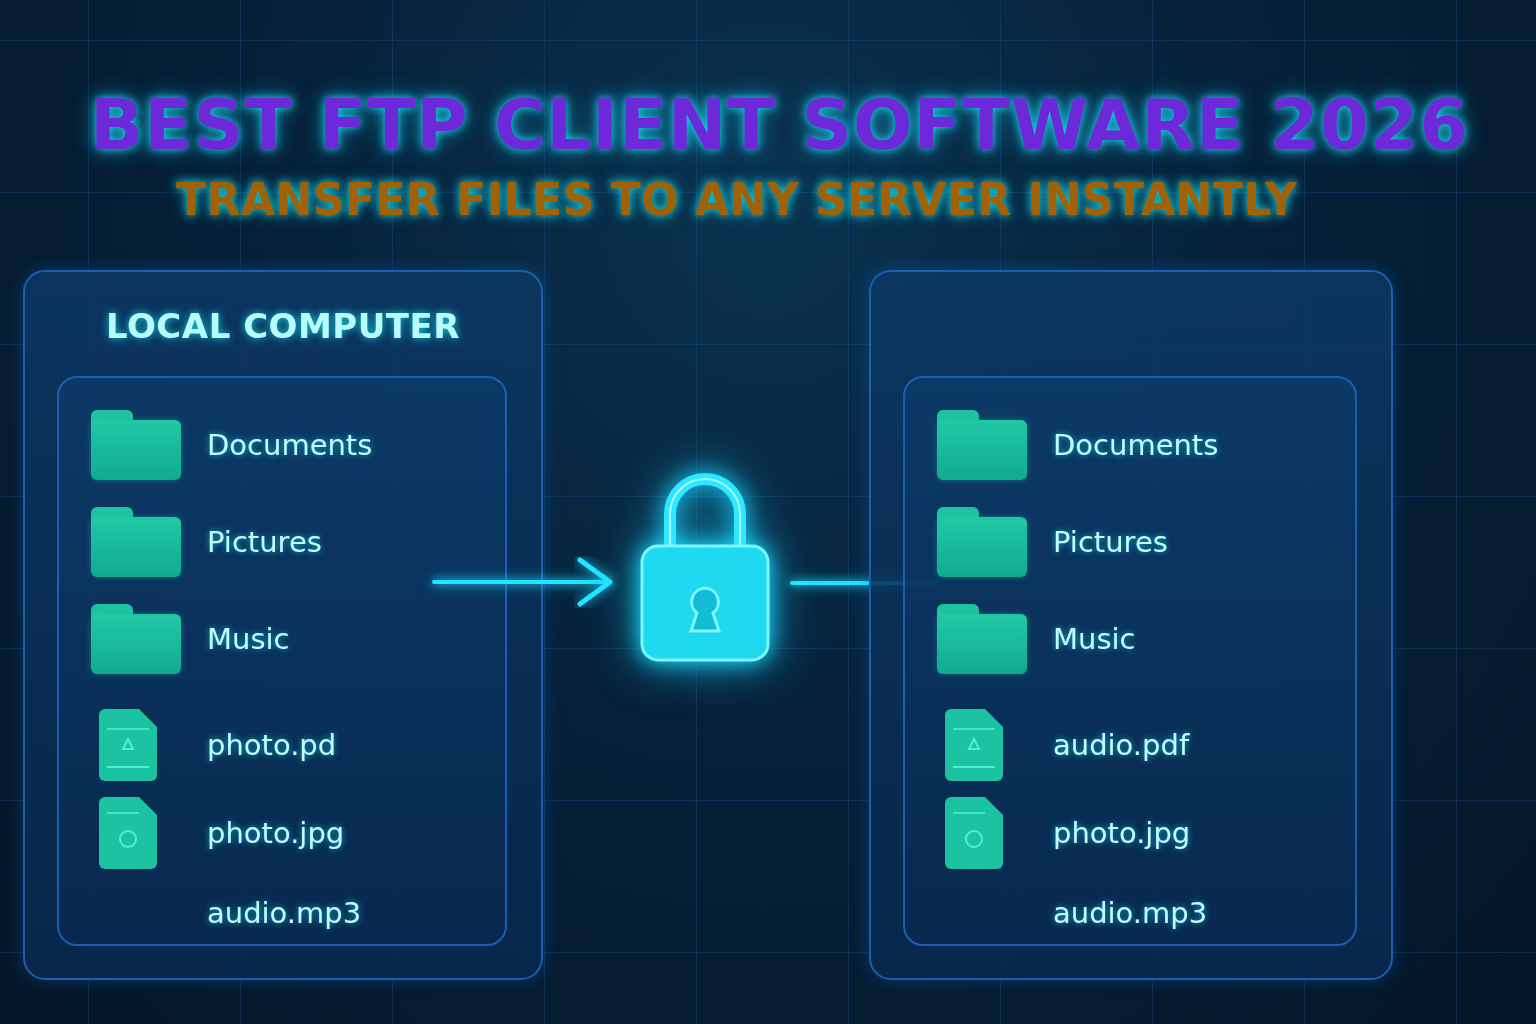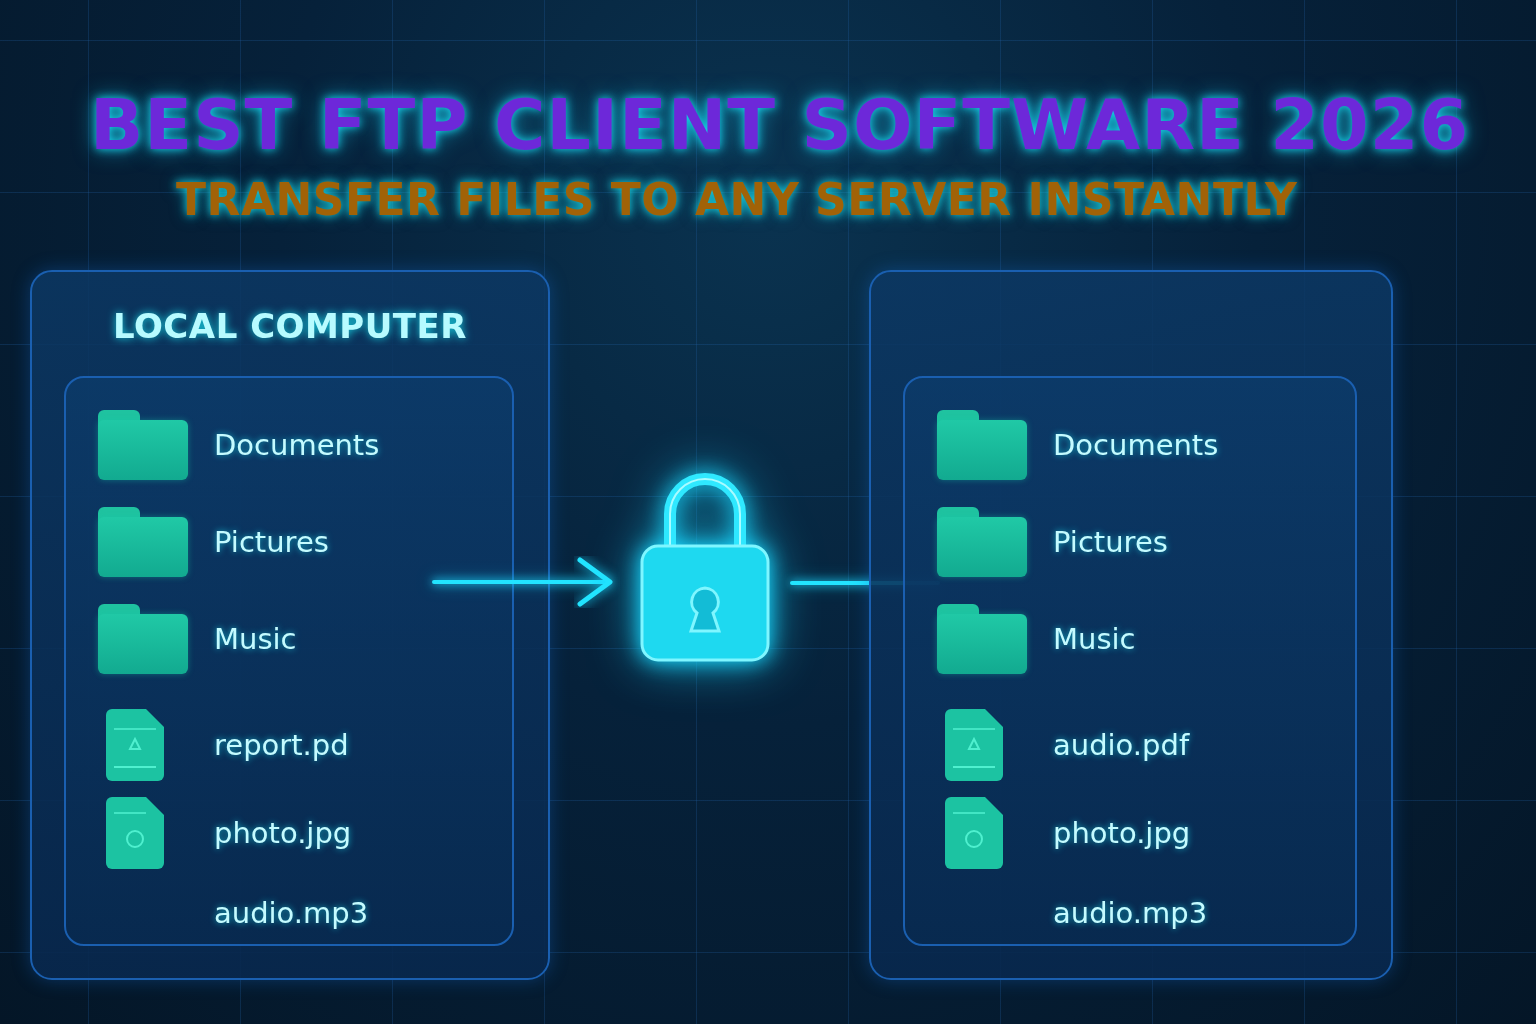"LOCAL COMPUTER" .panel.left { left: 30px -> 23px }
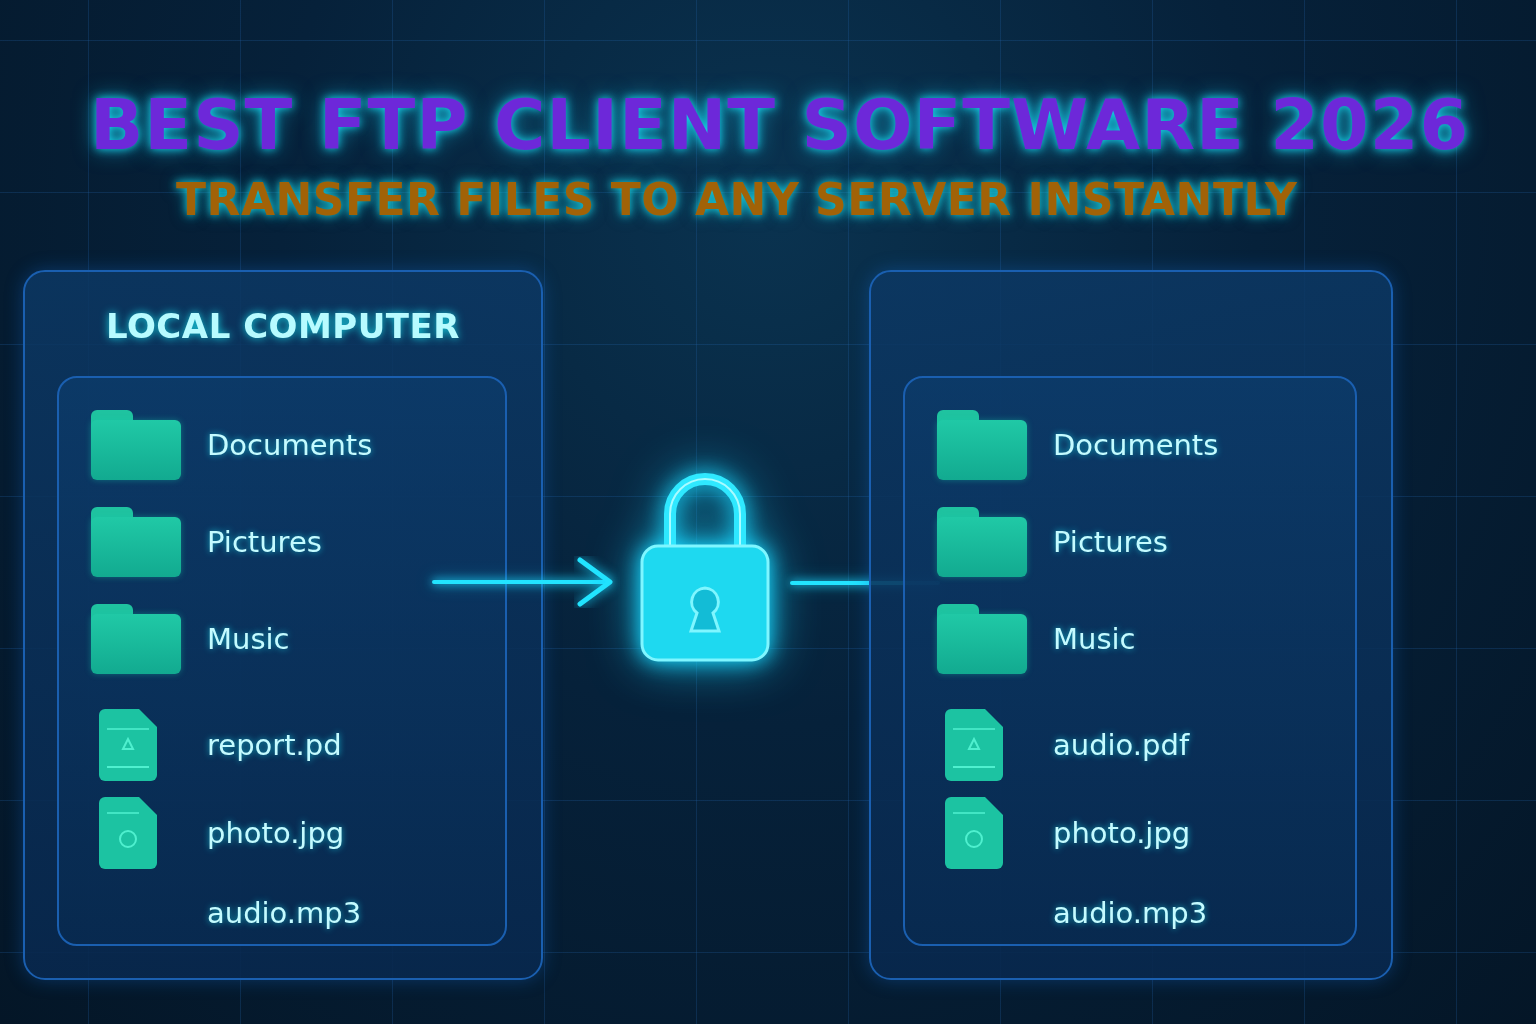"report.pd" span.label { text: report.pd -> photo.pd }
